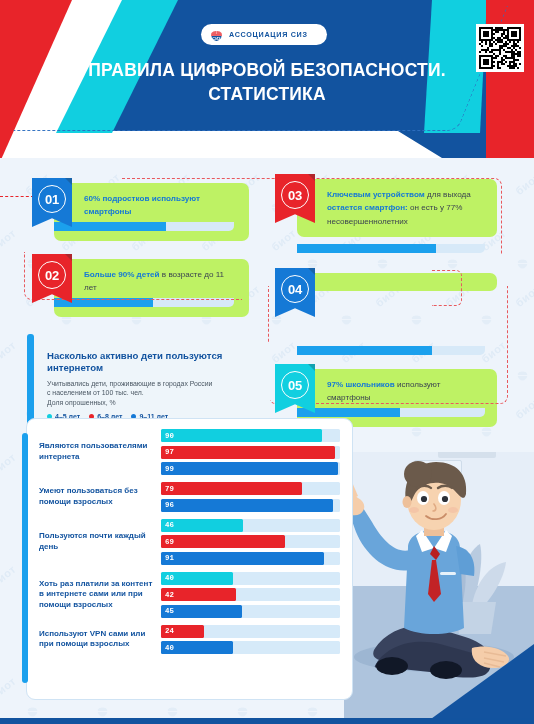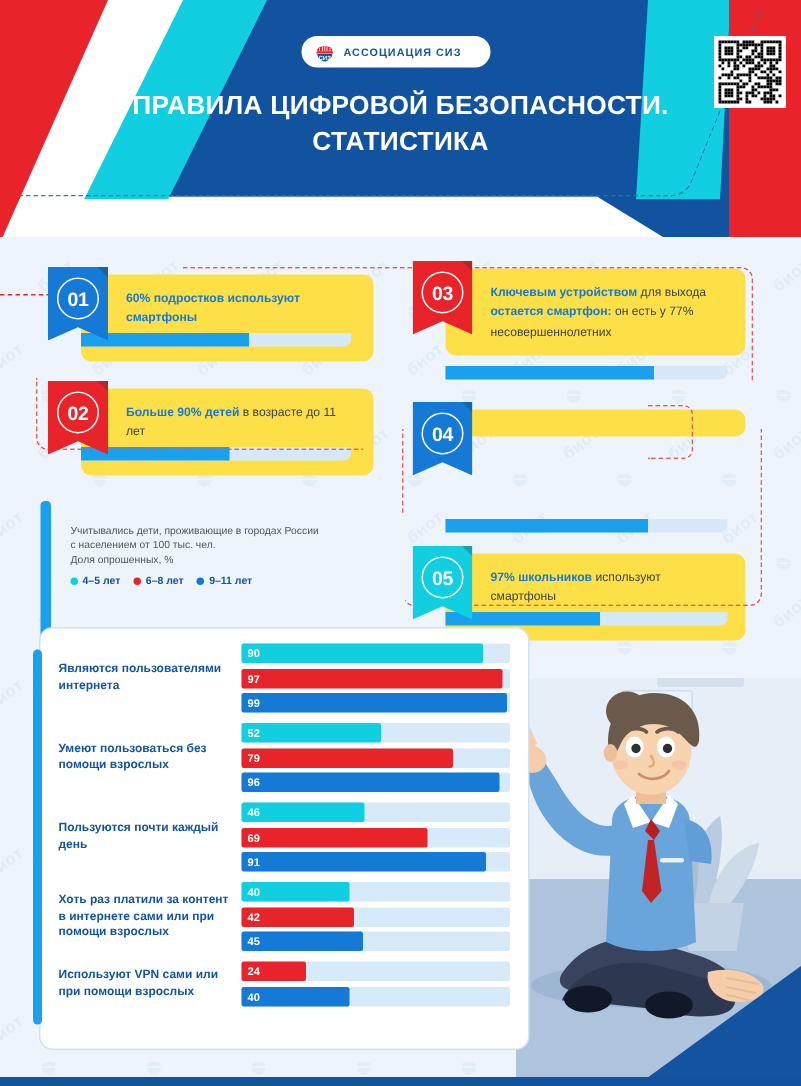"60% подростков используют смартфоны" .fact .card { background: #fde047 -> #bef264 }
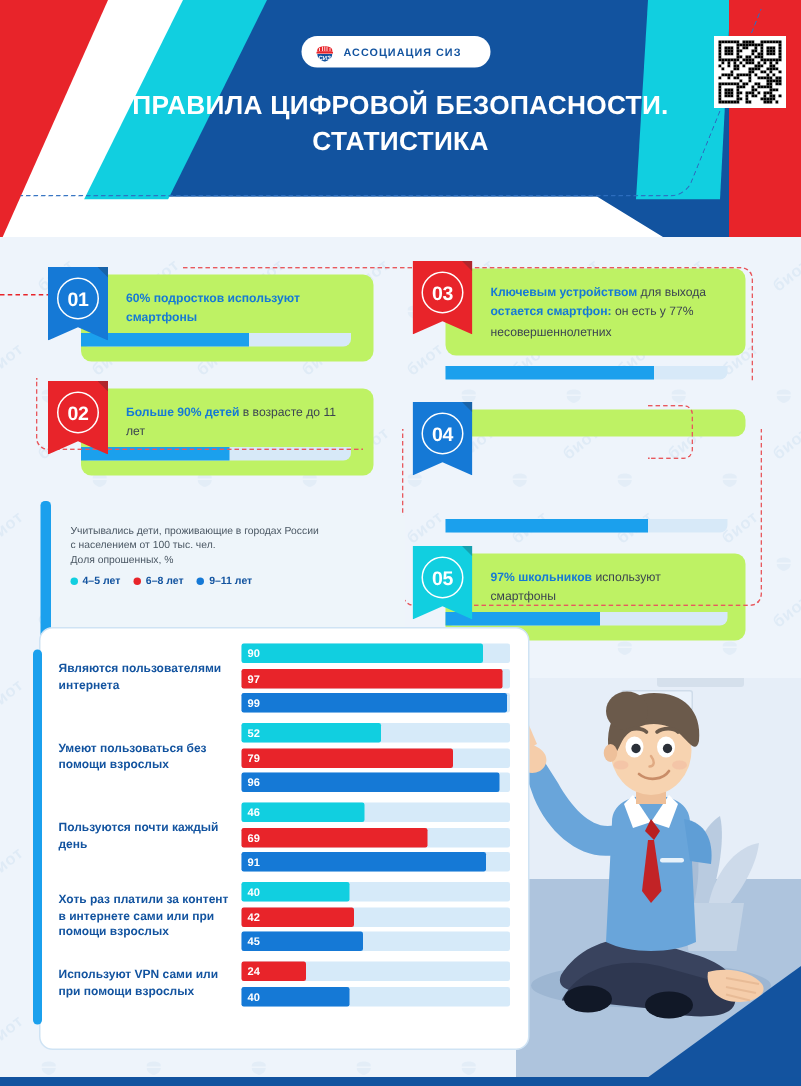"Насколько активно дети пользуются" h2 { html: none -> <h2>Насколько активно дети пользуются интернетом</h2> }
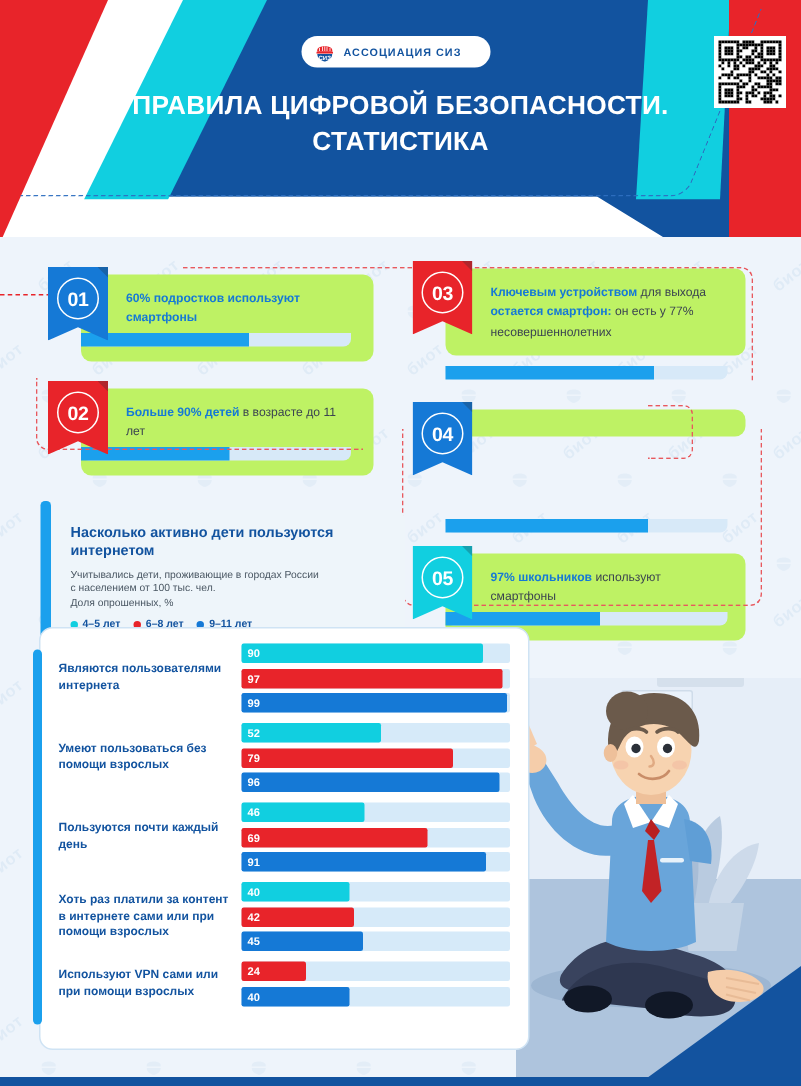"90" .row { font-family: none -> Liberation Mono, monospace }
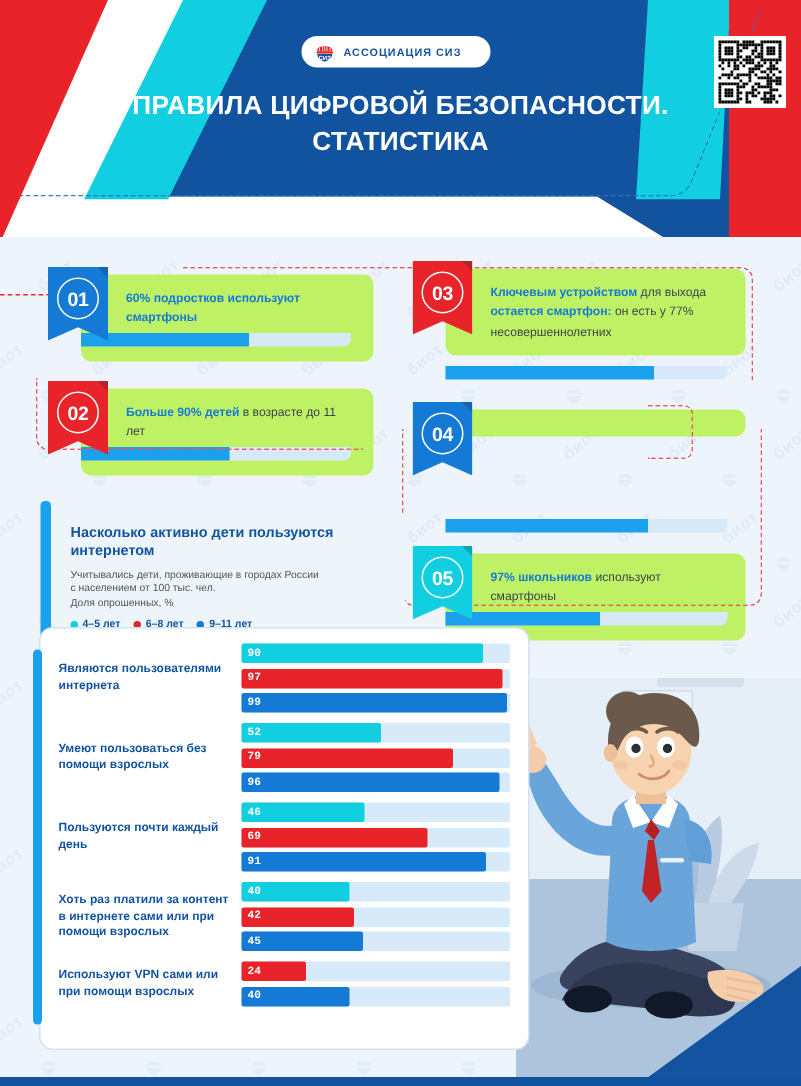"52" div.row { html: <div> <span></span> <span>52</span> </div> -> none }
